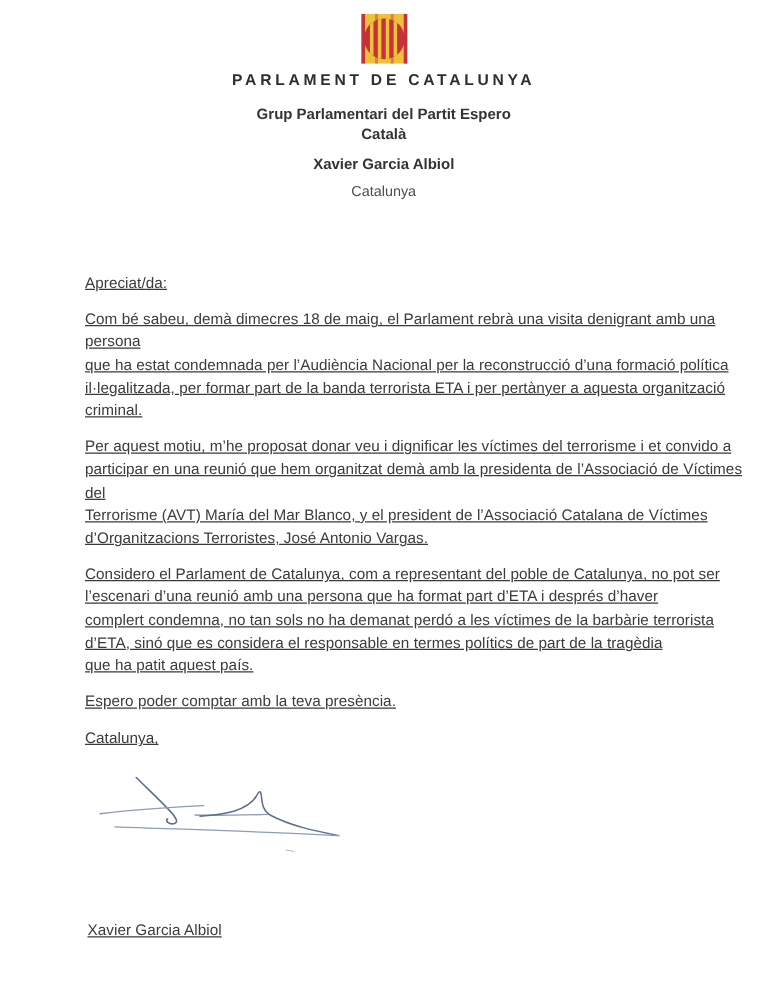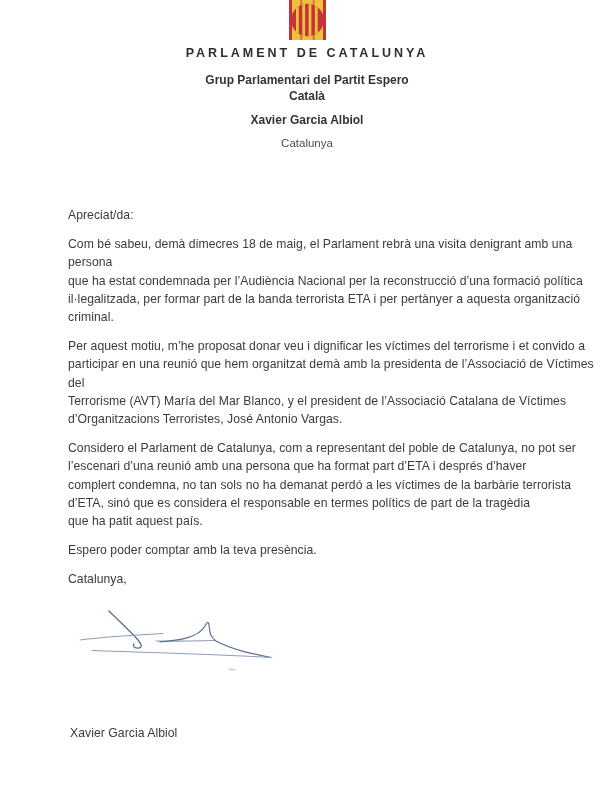"PARLAMENT DE CATALUNYA" .letterhead { padding-top: 0 -> 11px }
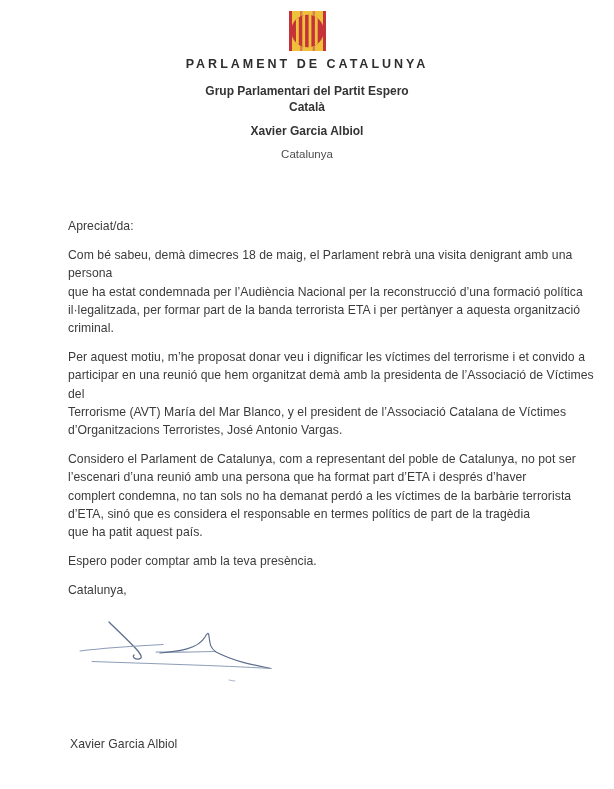"Apreciat/da:" .letter-body { text-decoration: none -> underline }
